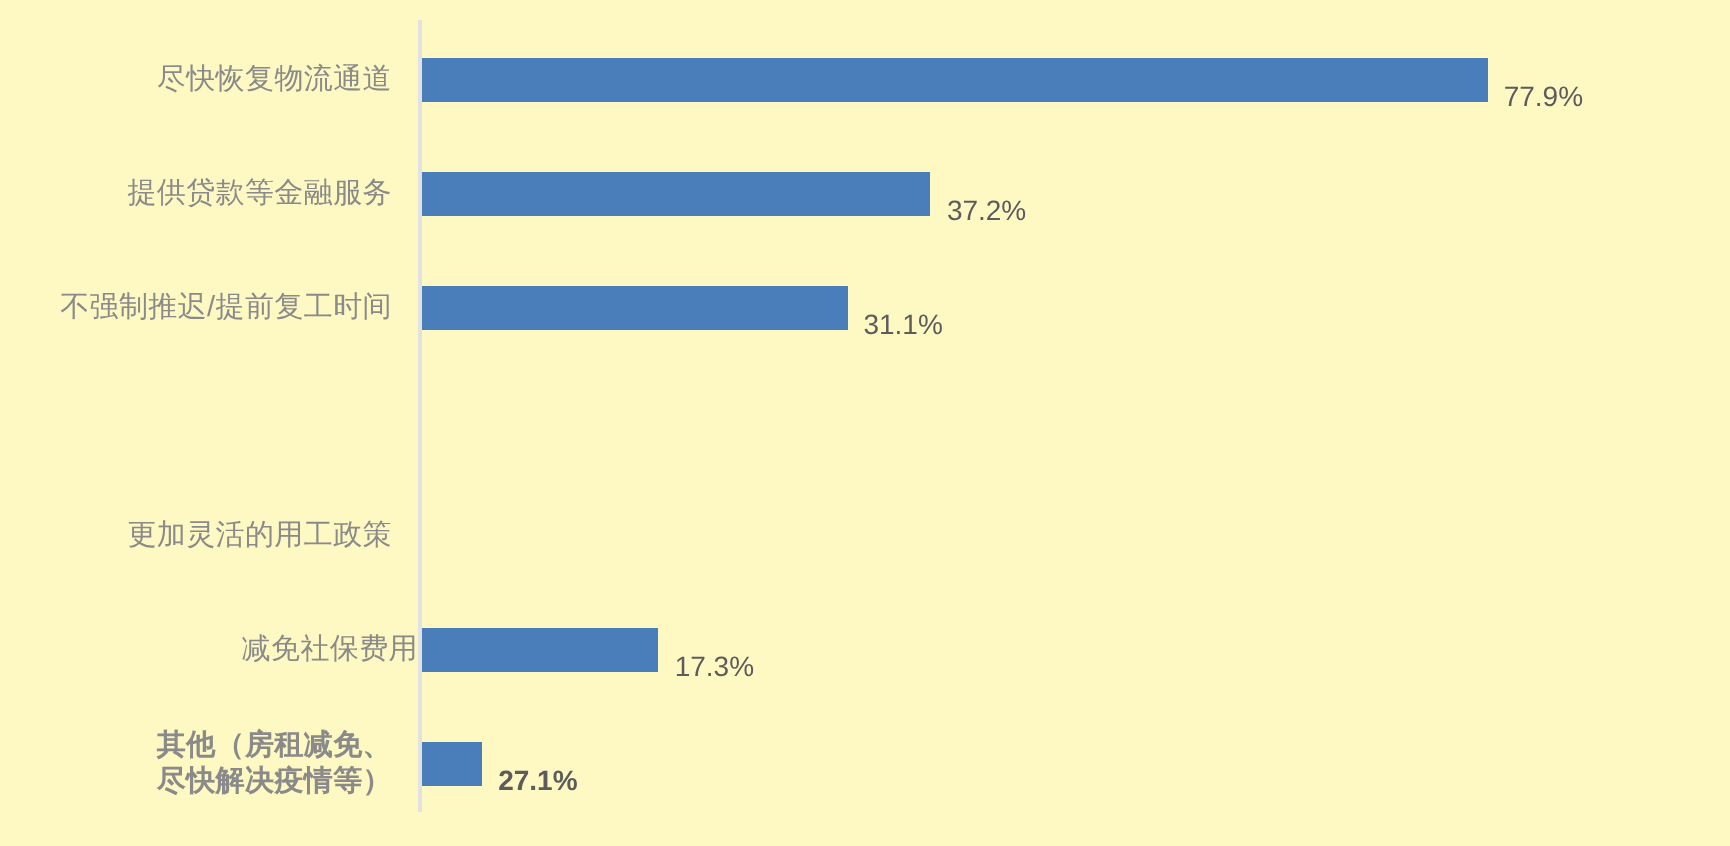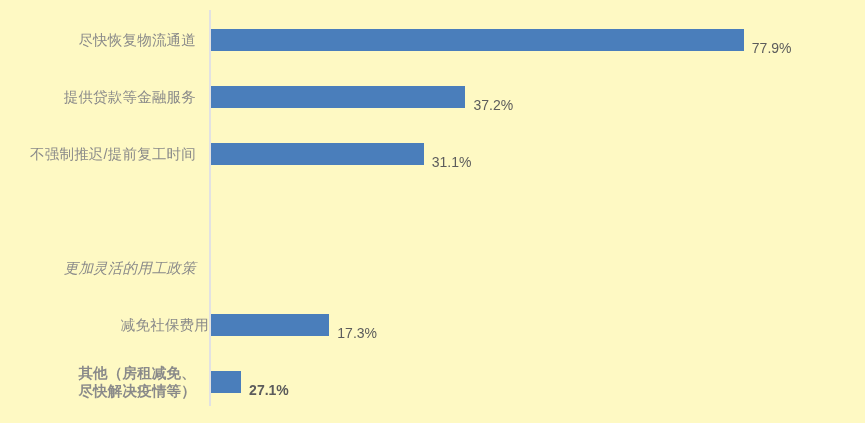"更加灵活的用工政策" div.bar-row { font-style: italic -> none }
